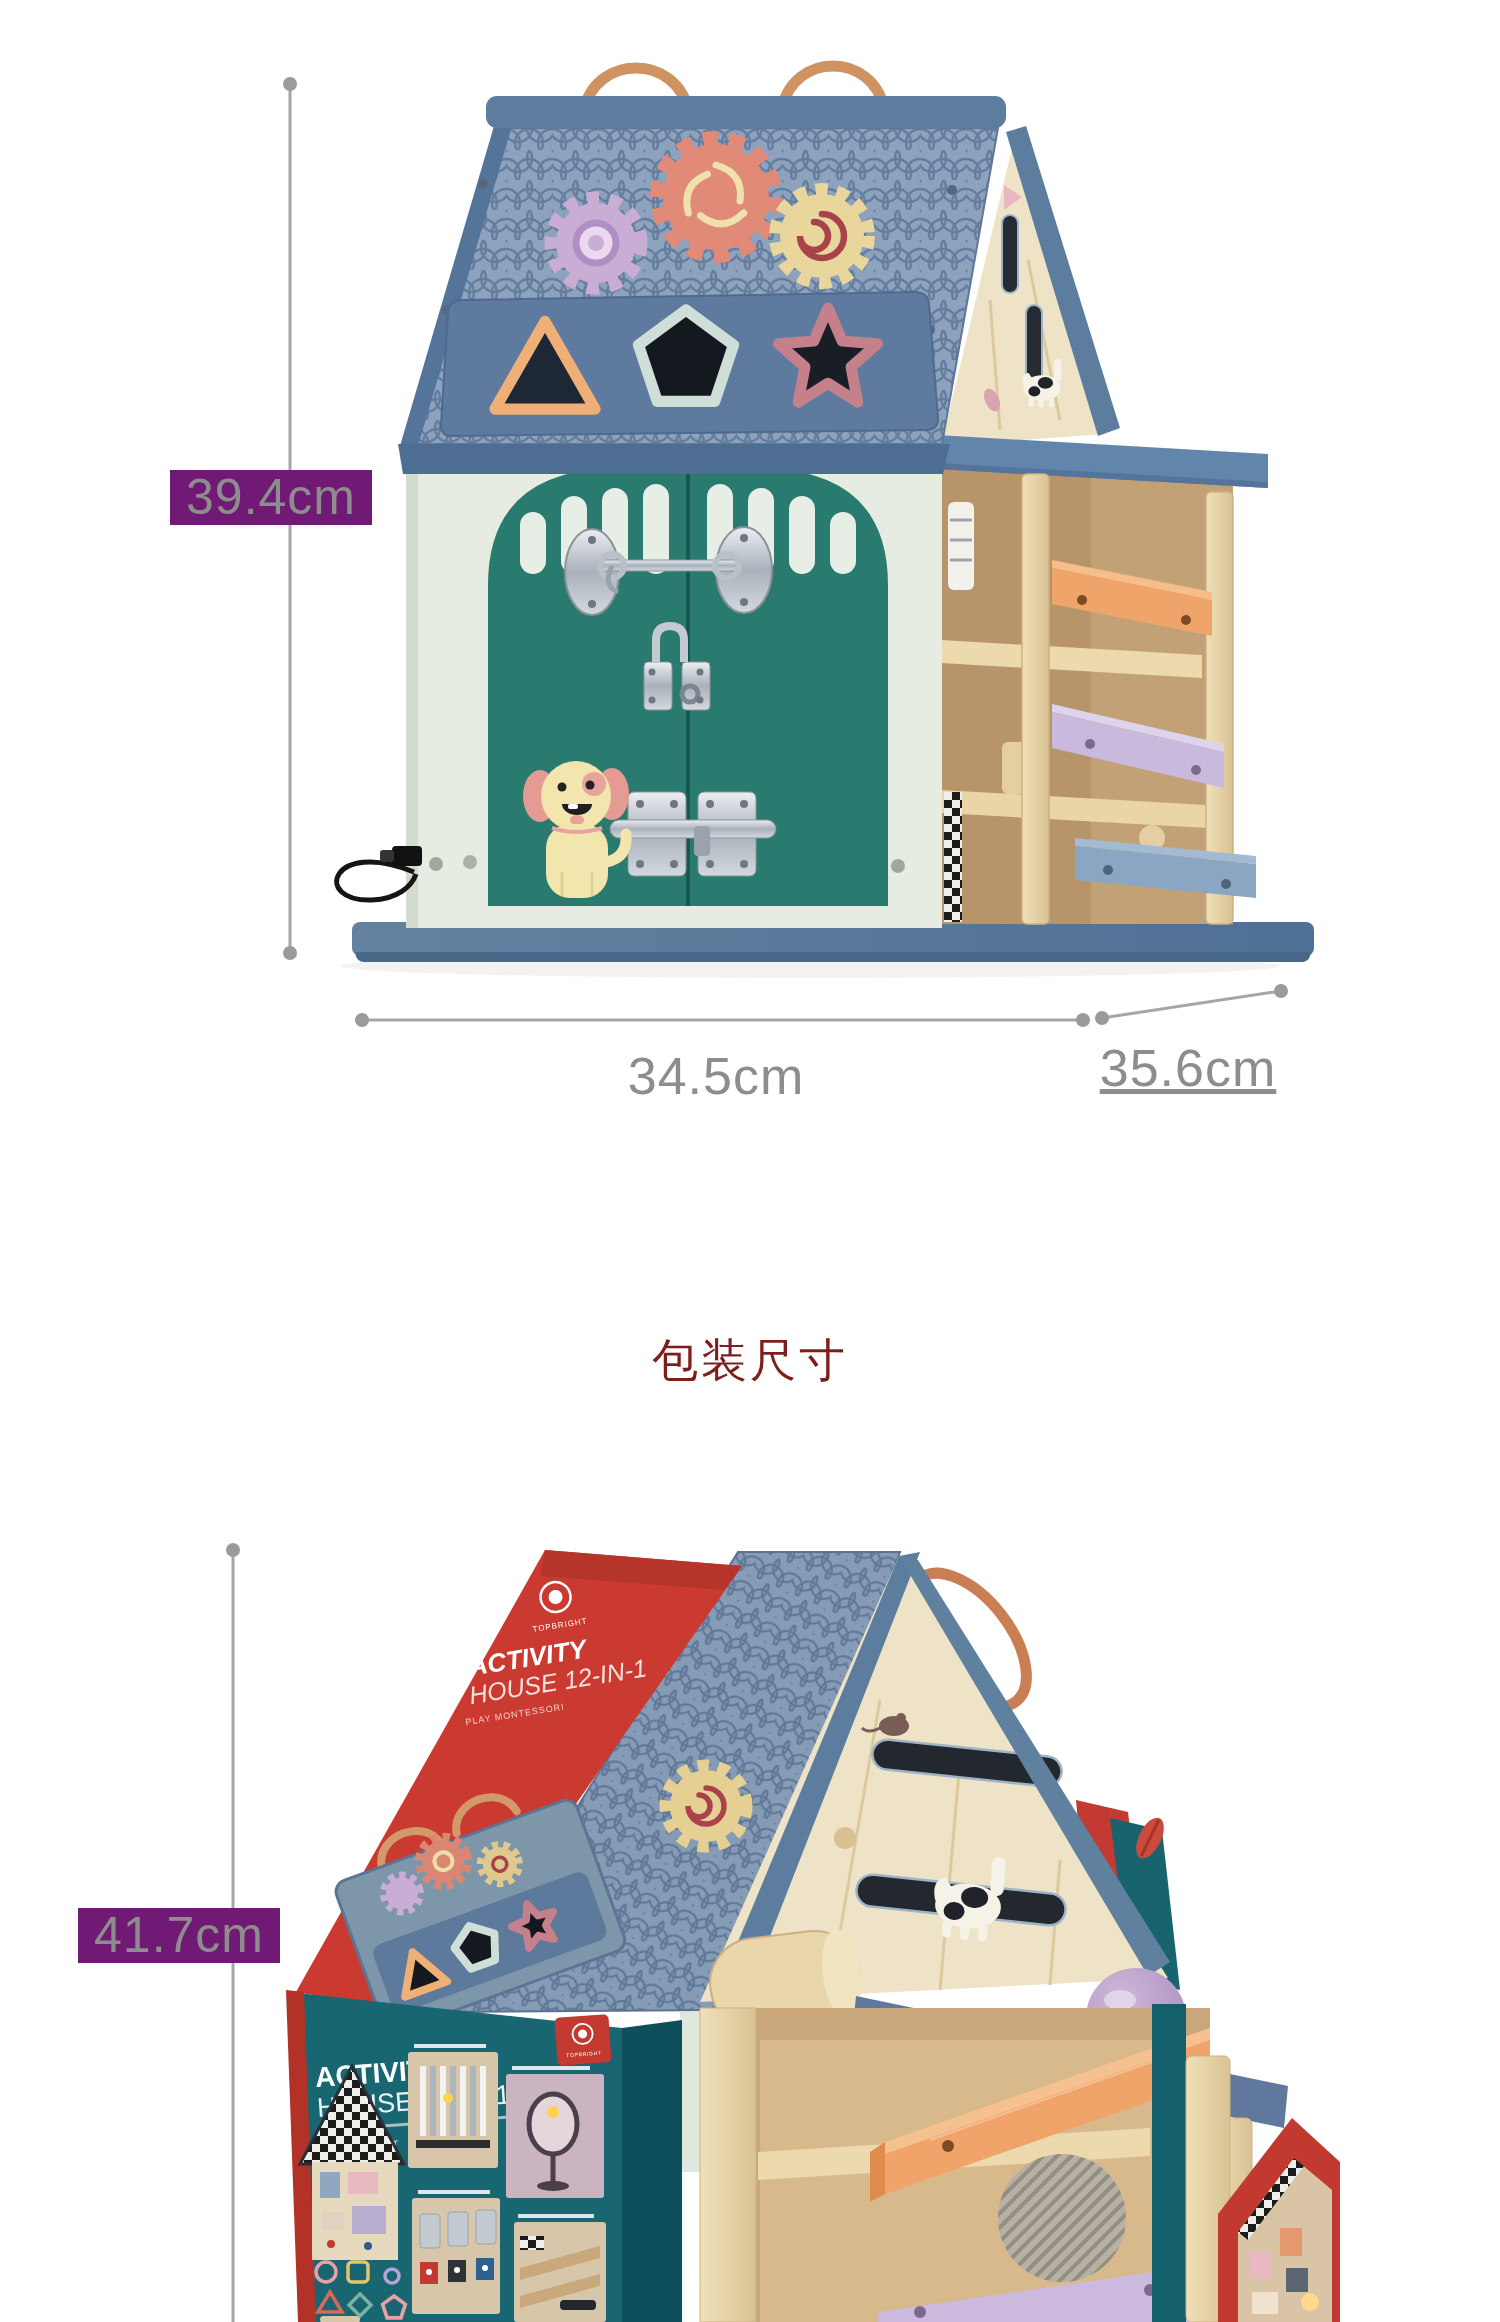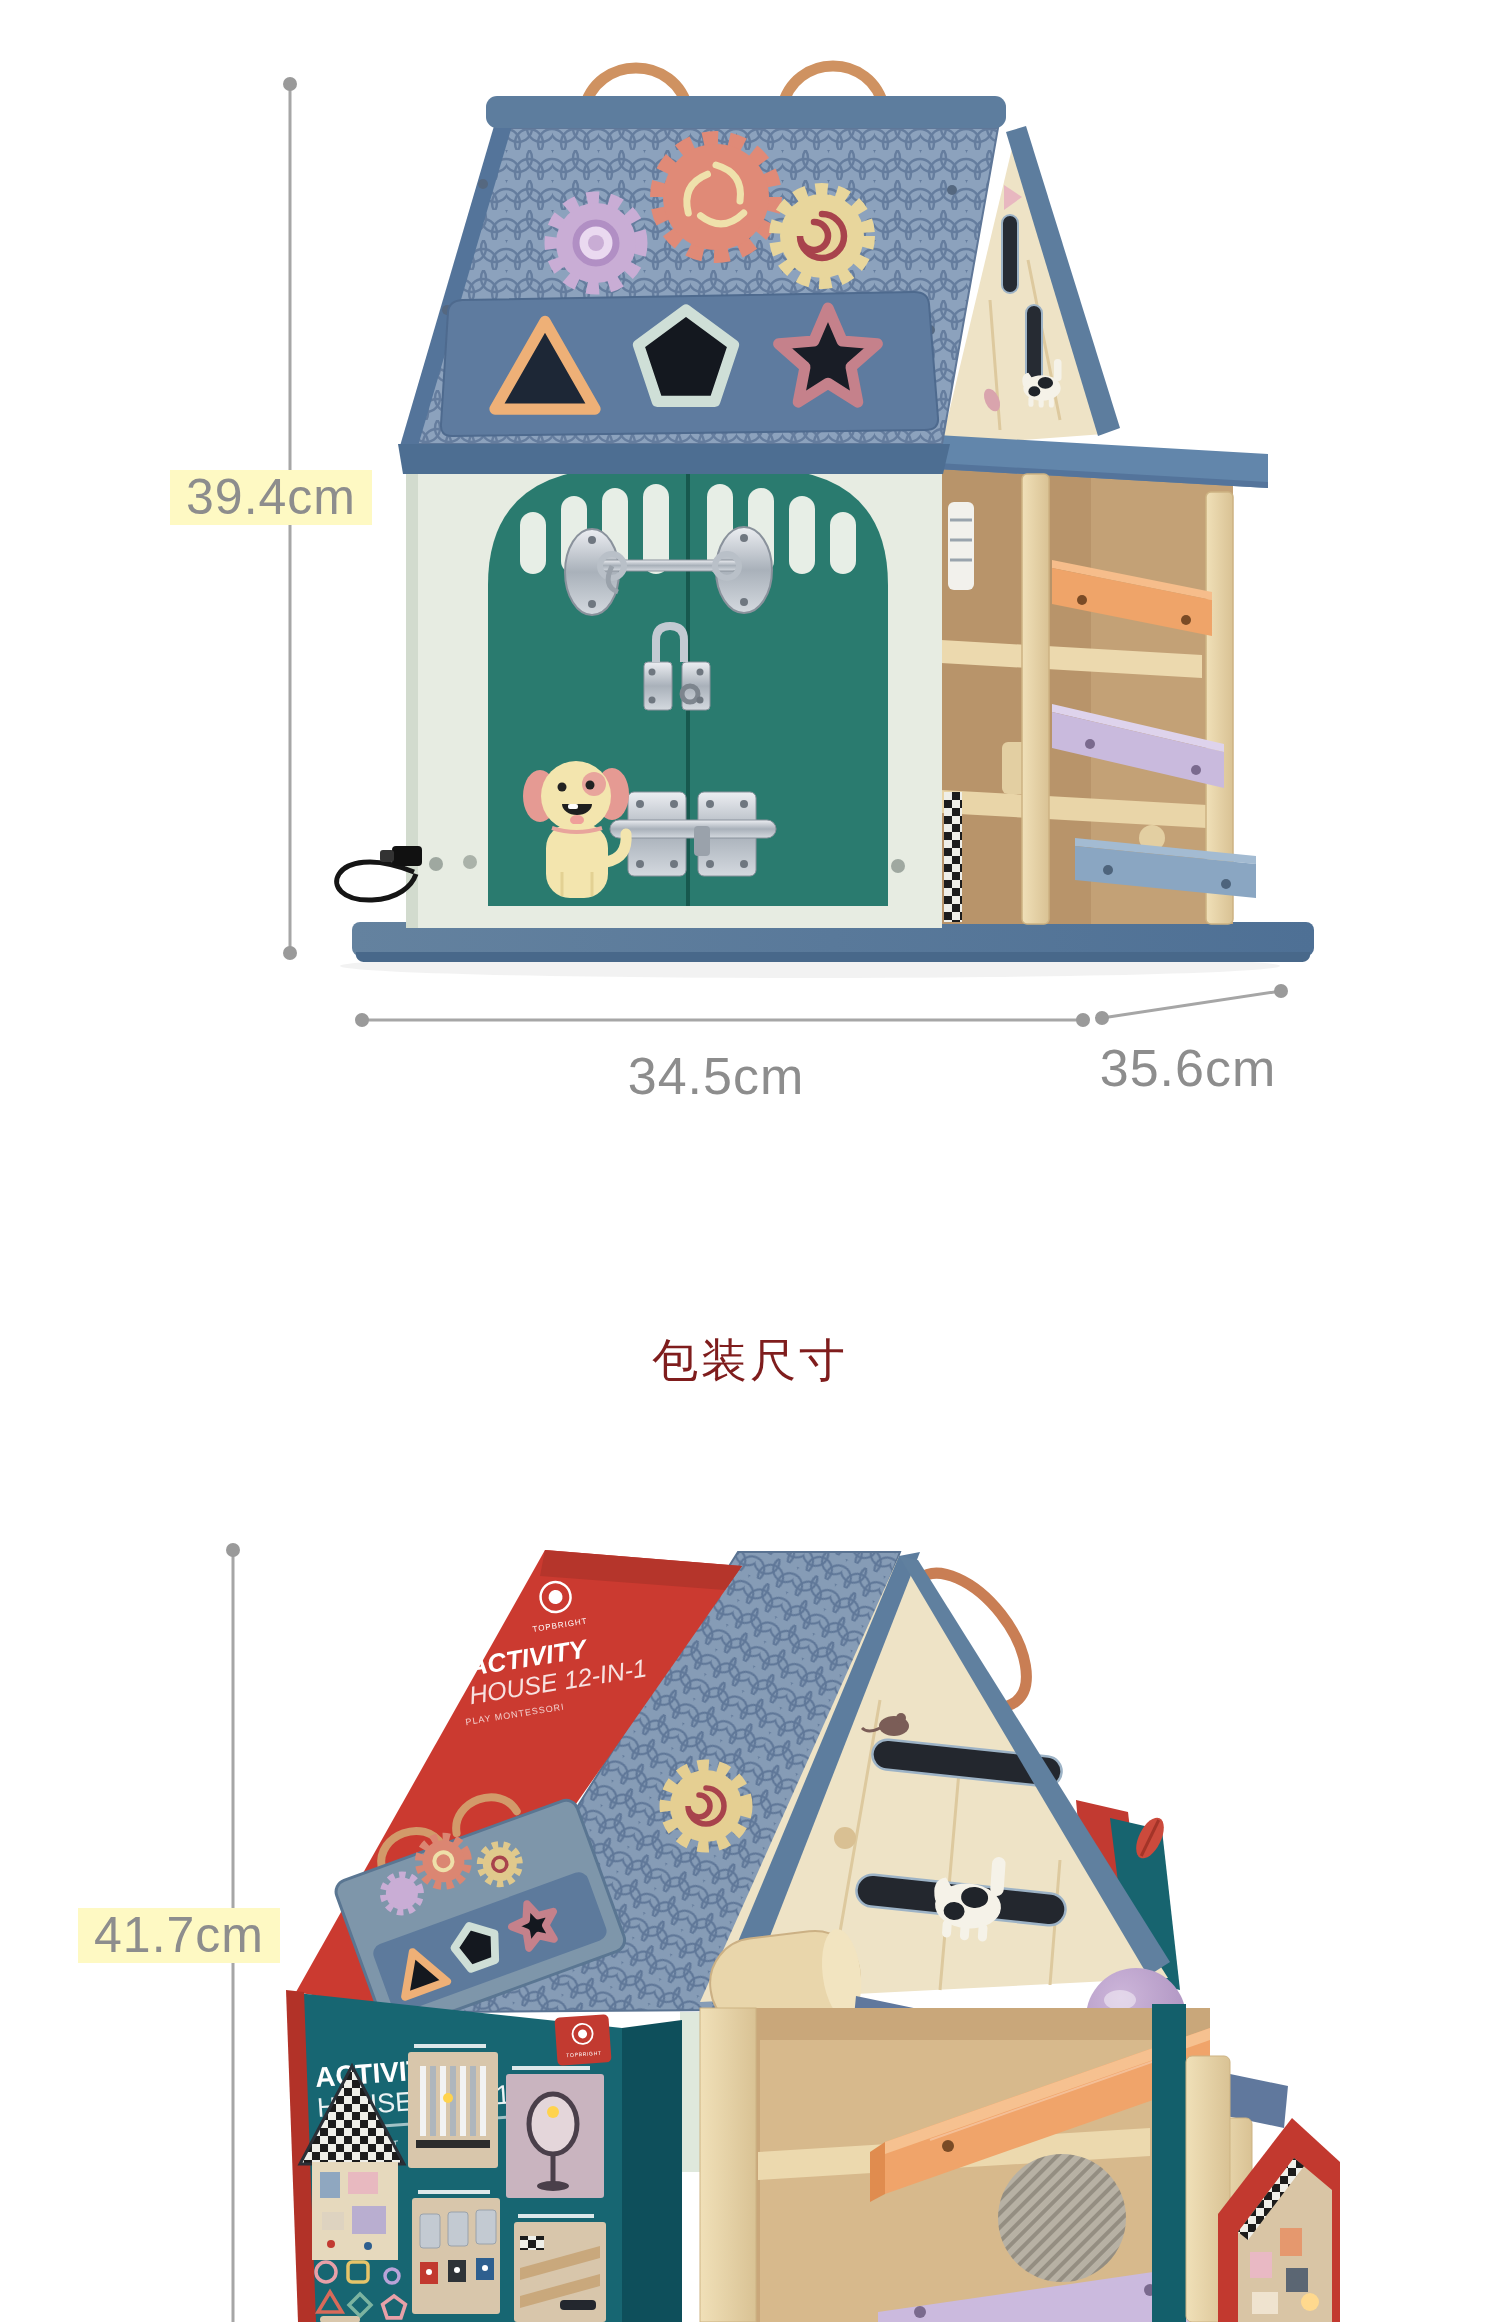"39.4cm" .masked { background: #fef9c3 -> #701a75 }
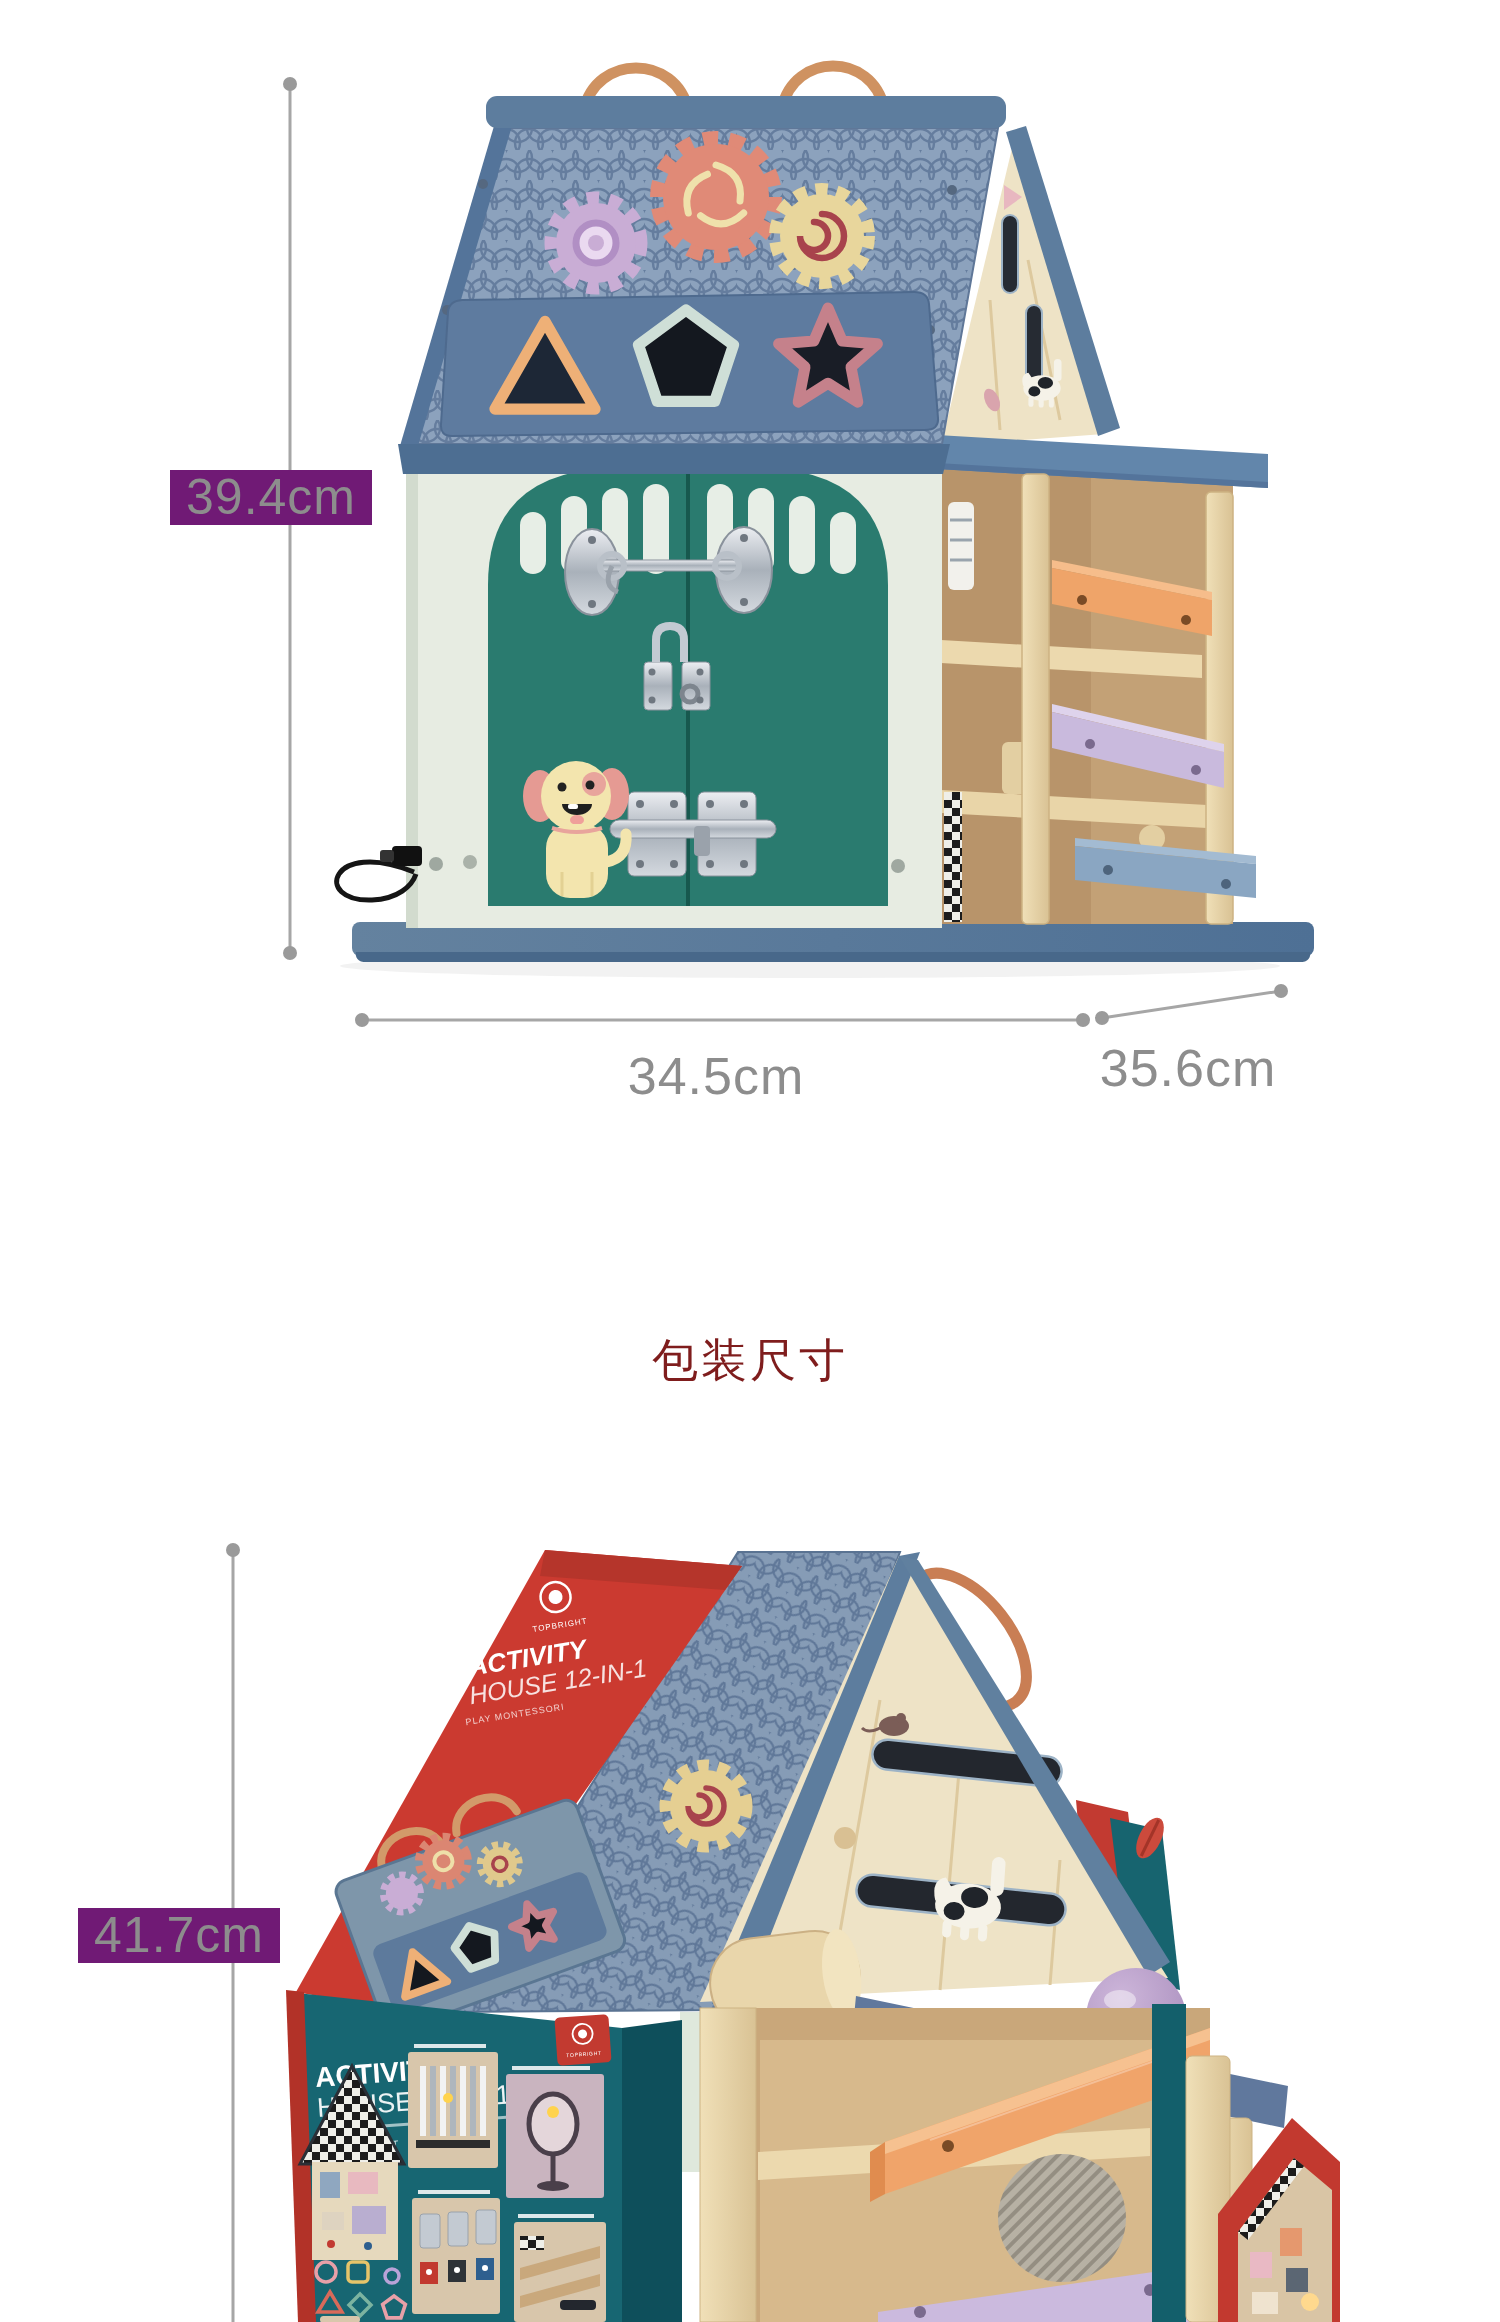"35.6cm" div.dim-label { text-decoration: none -> underline }
